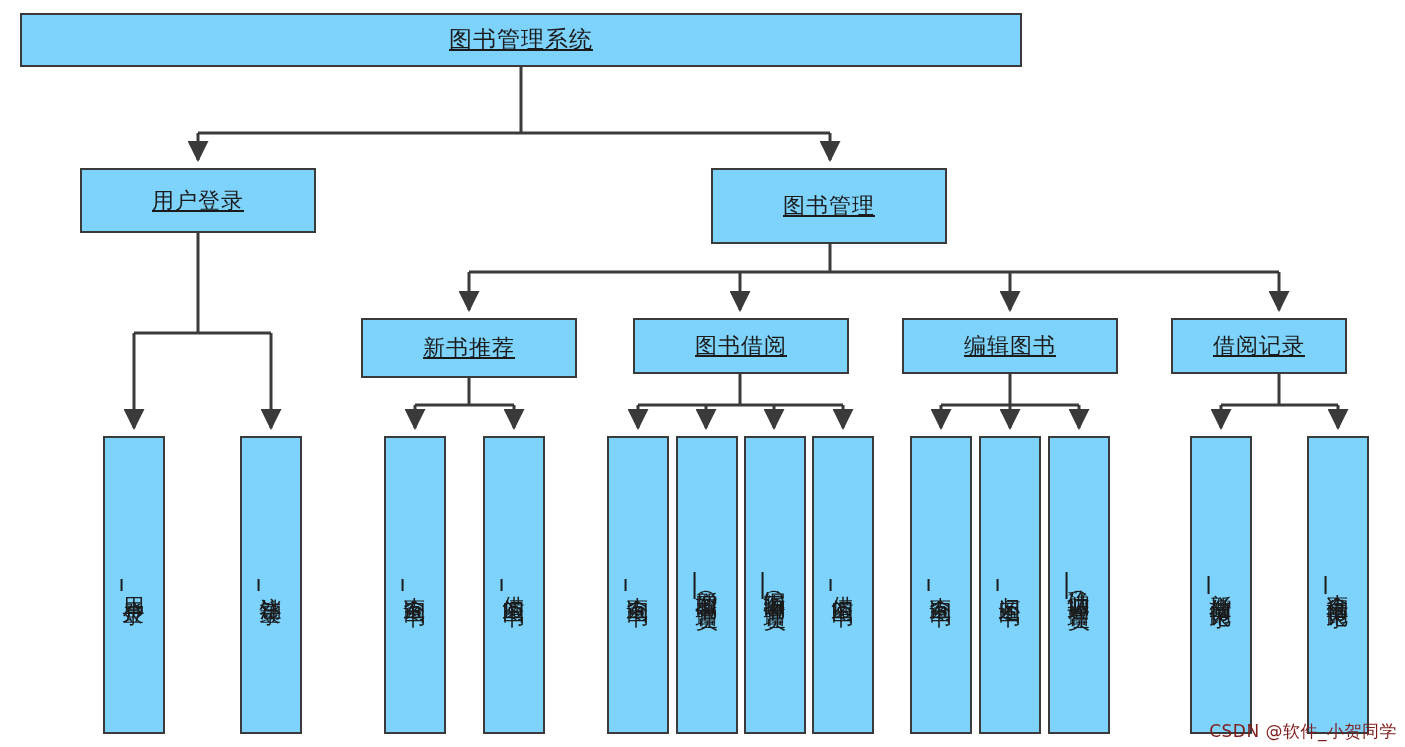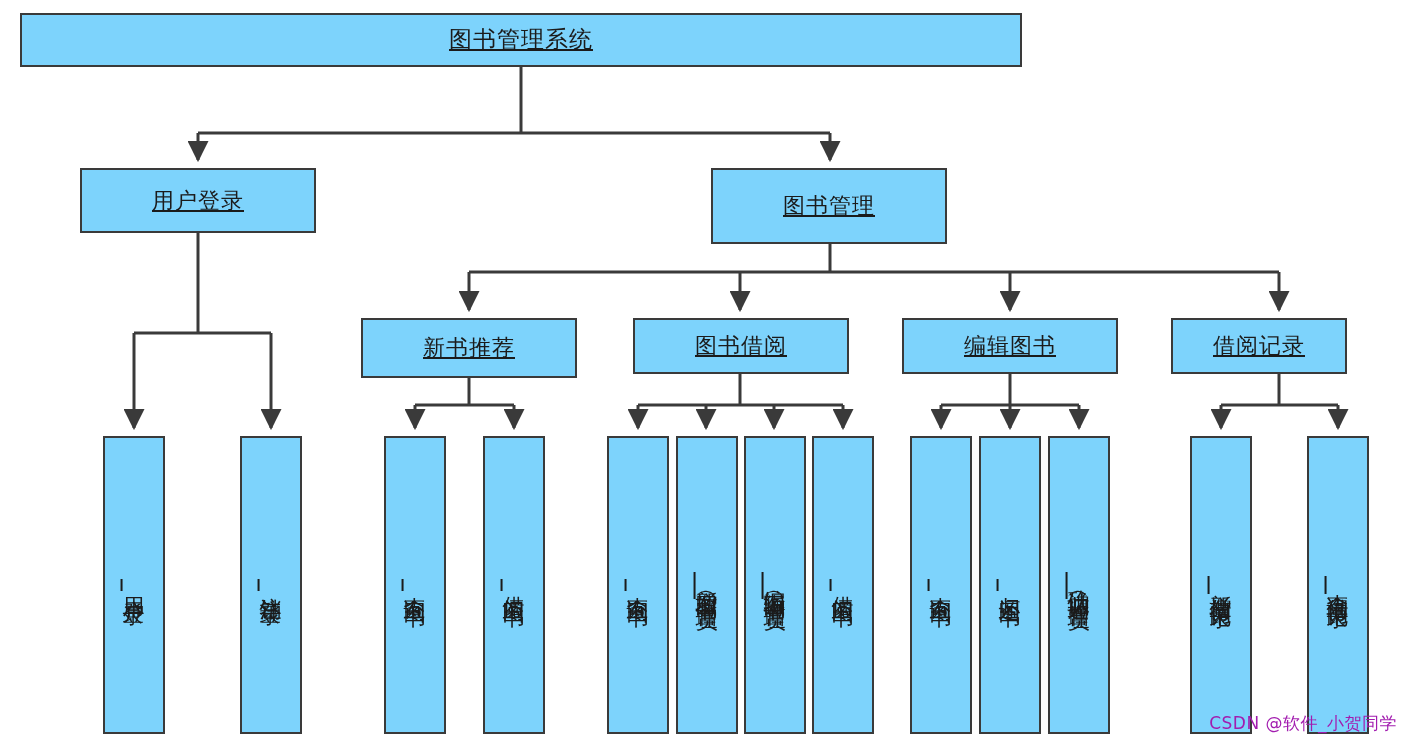"CSDN @软件_小贺同学" #watermark { bottom: 12px -> 4px; color: #a21caf -> #7f1d1d }
